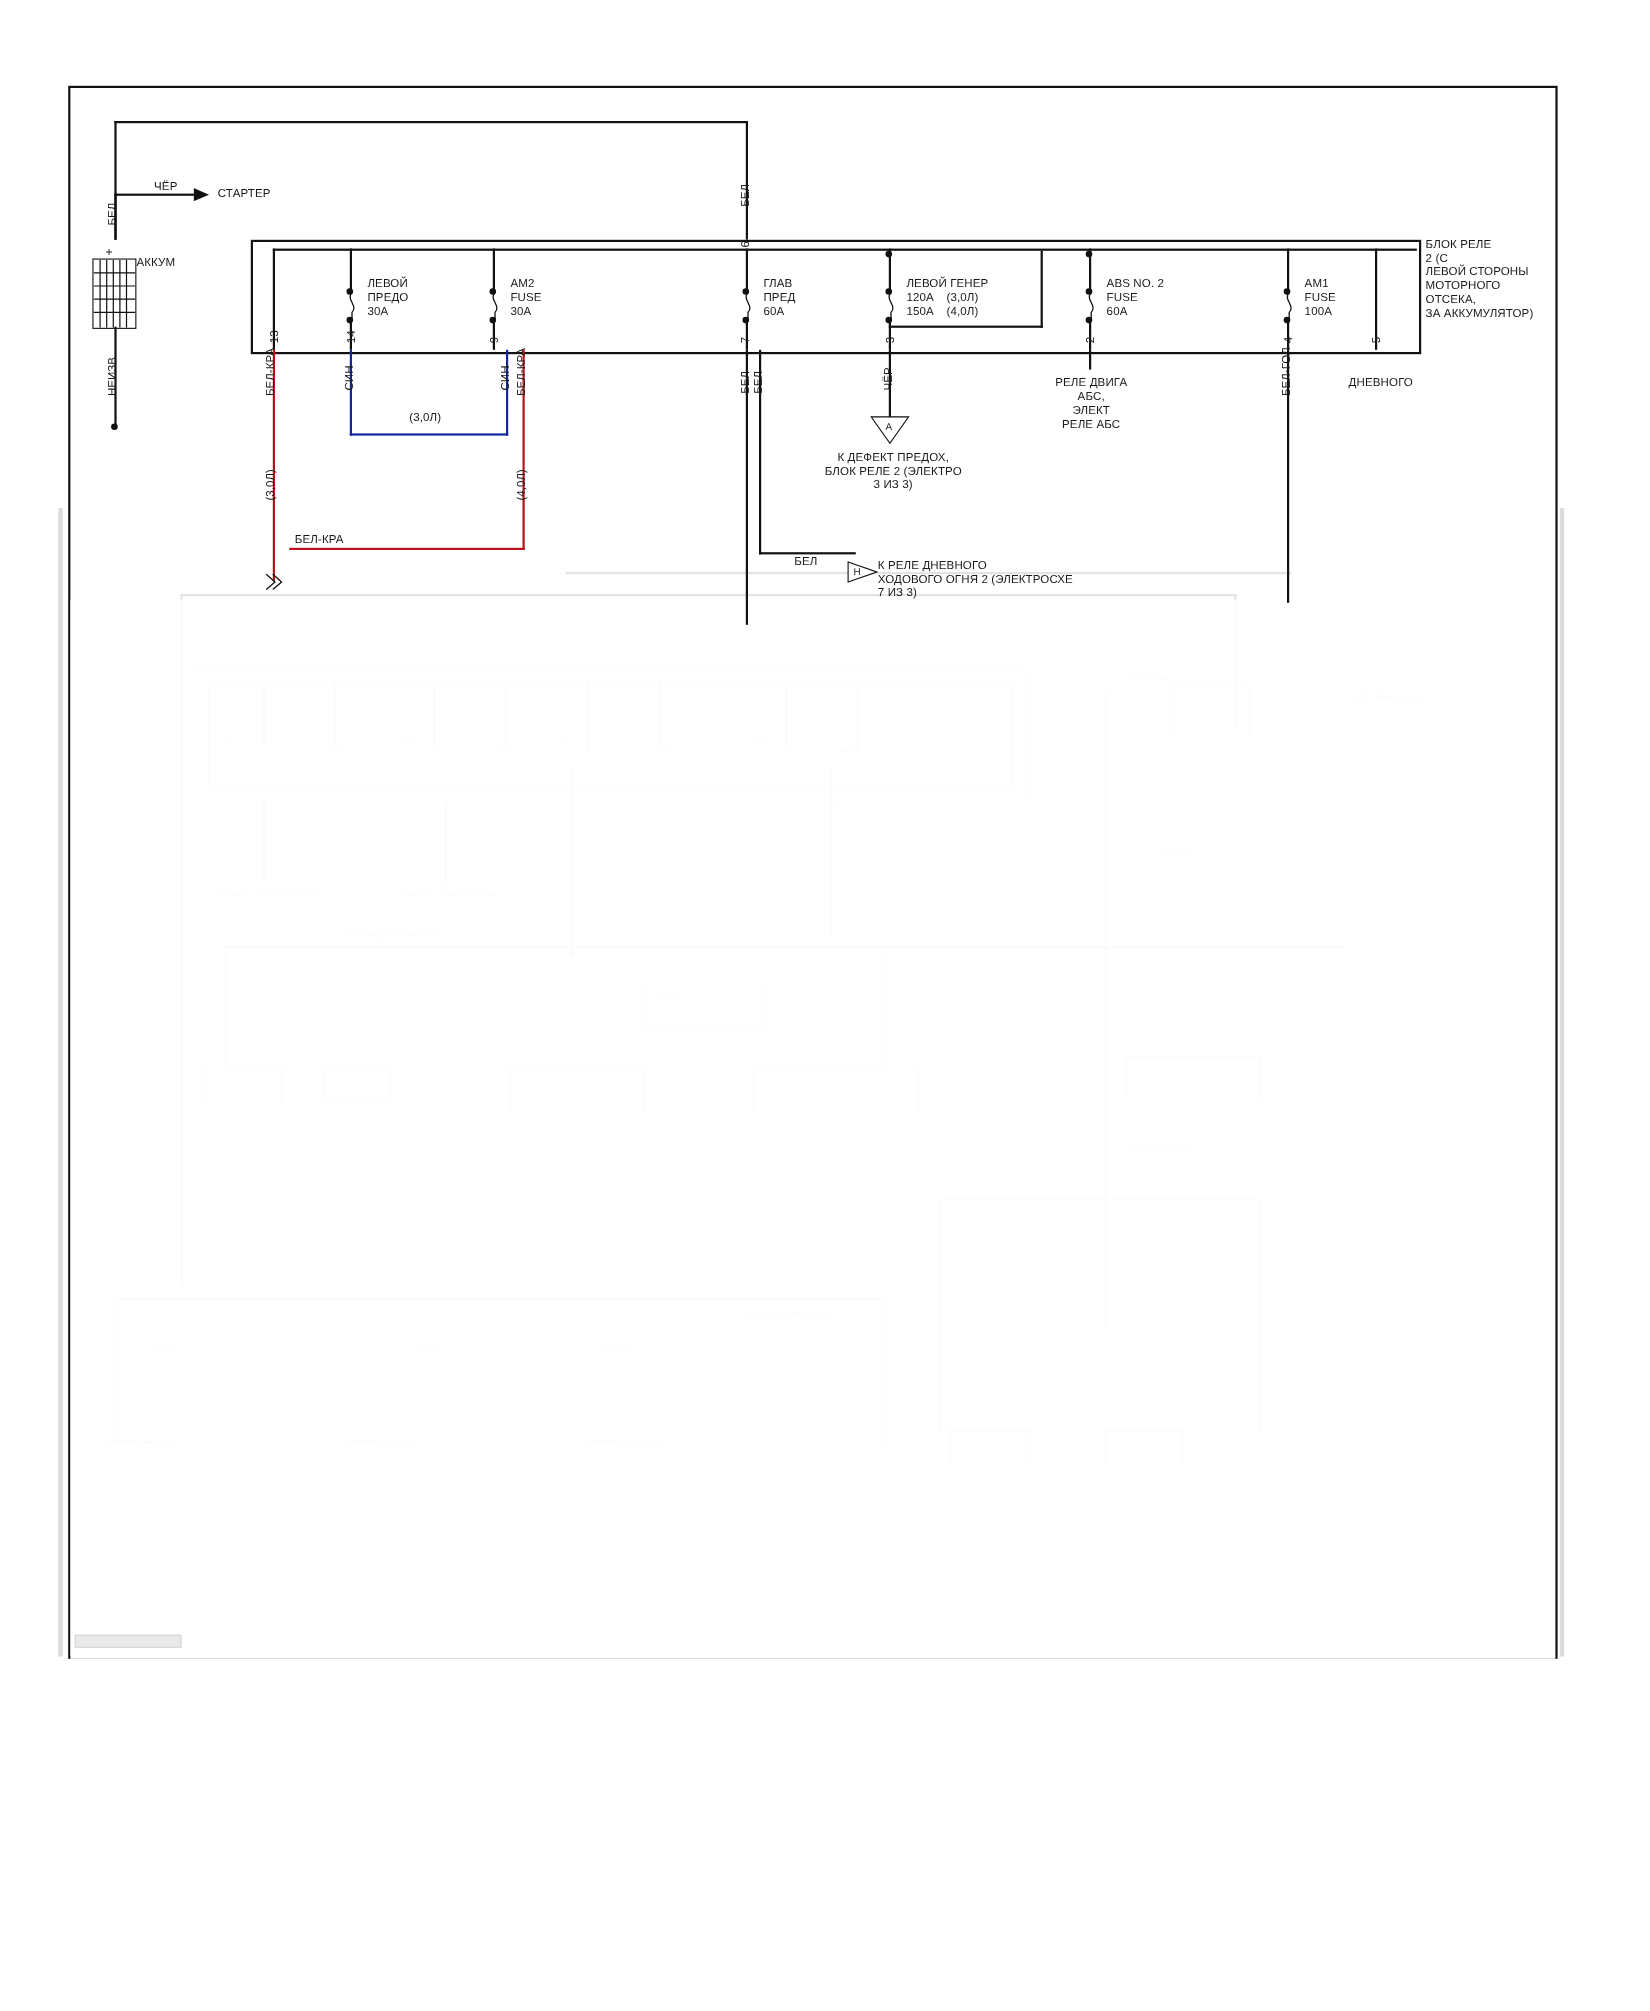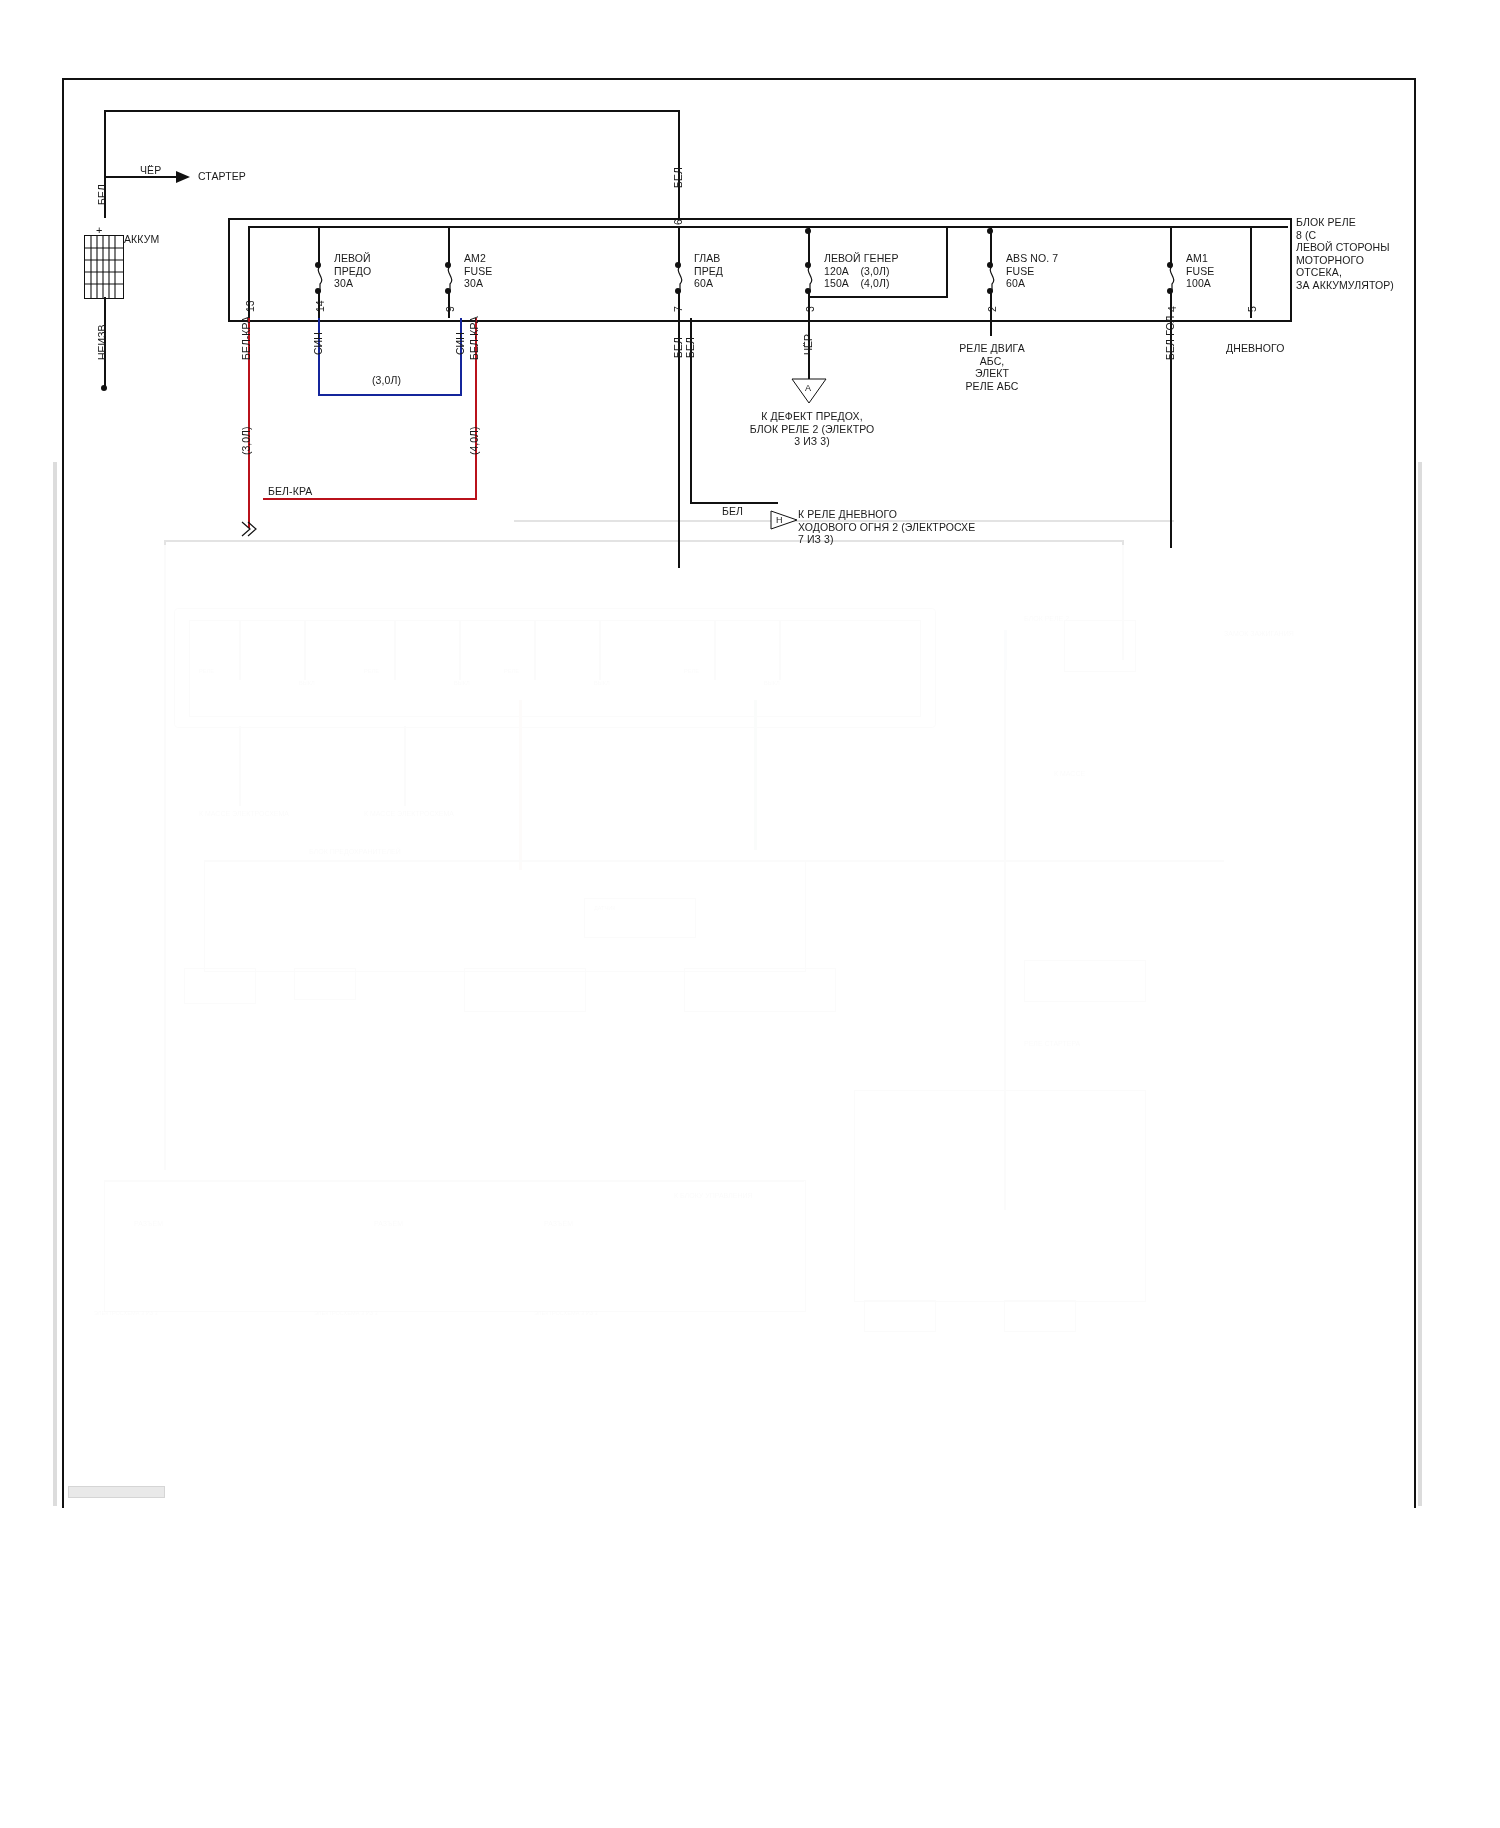"БЛОК РЕЛЕ" div.lbl { text: 8 -> 2 }
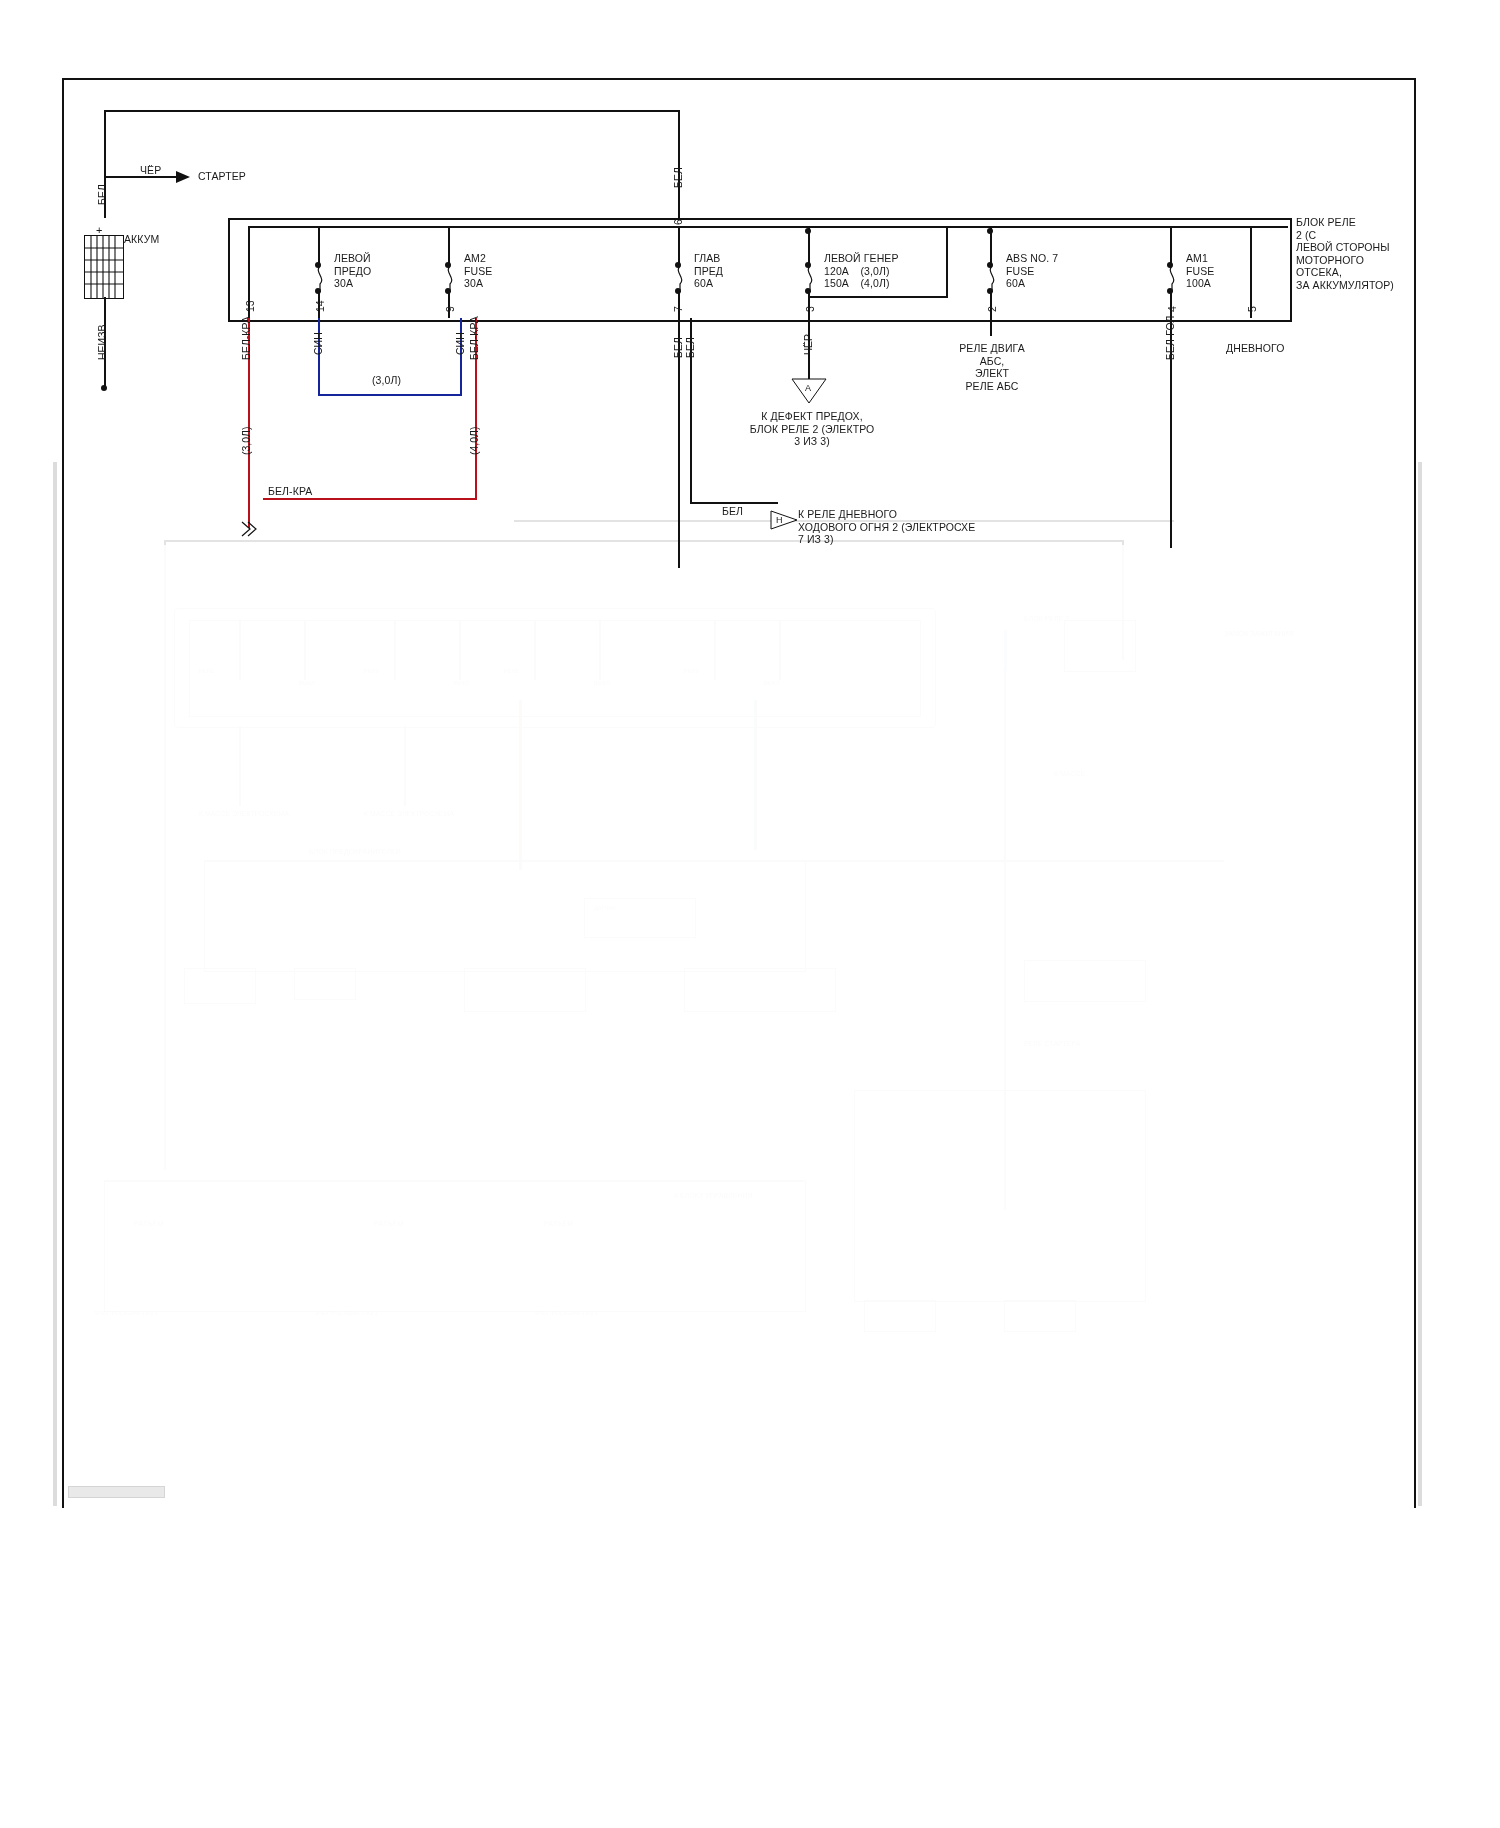"ABS NO. 7" div.lbl { text: 7 -> 2 }
